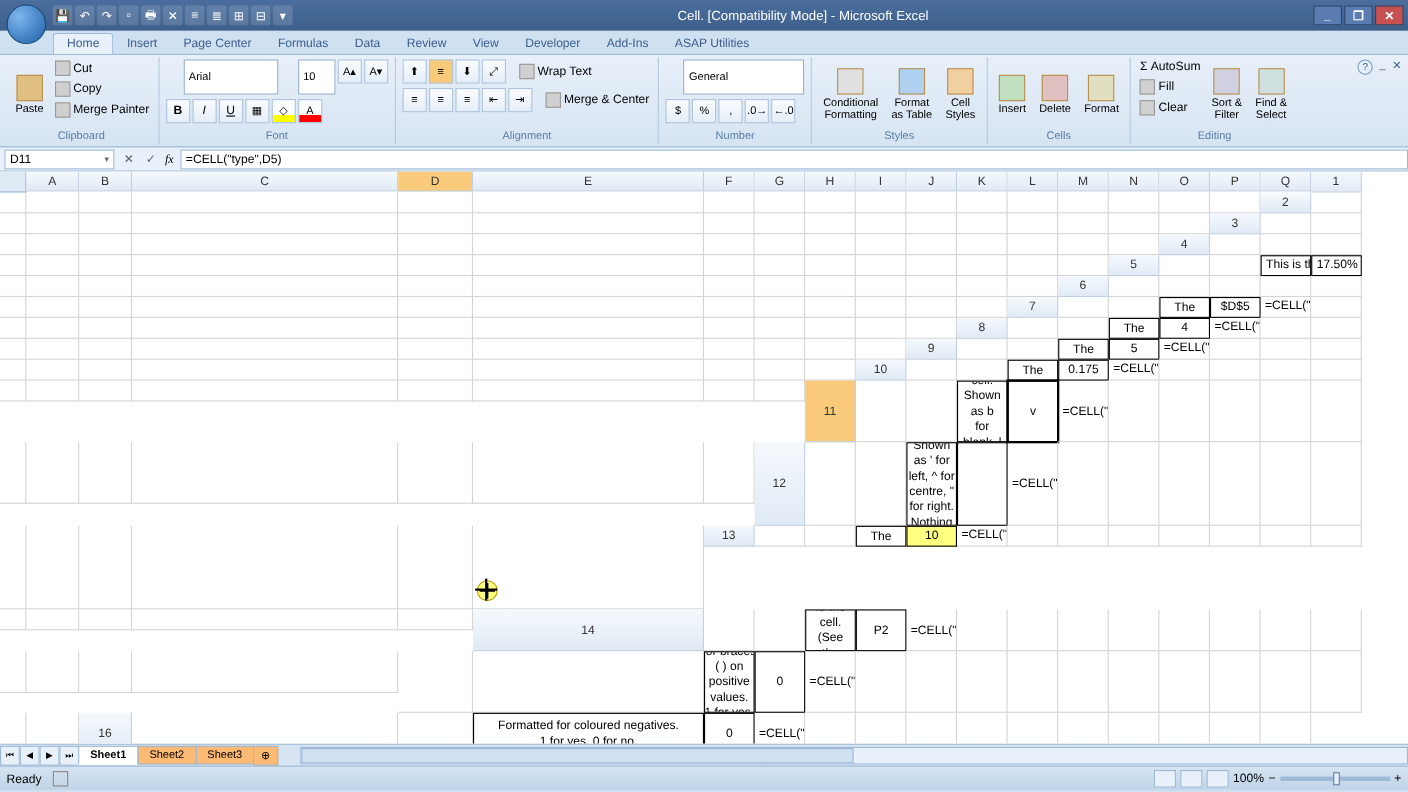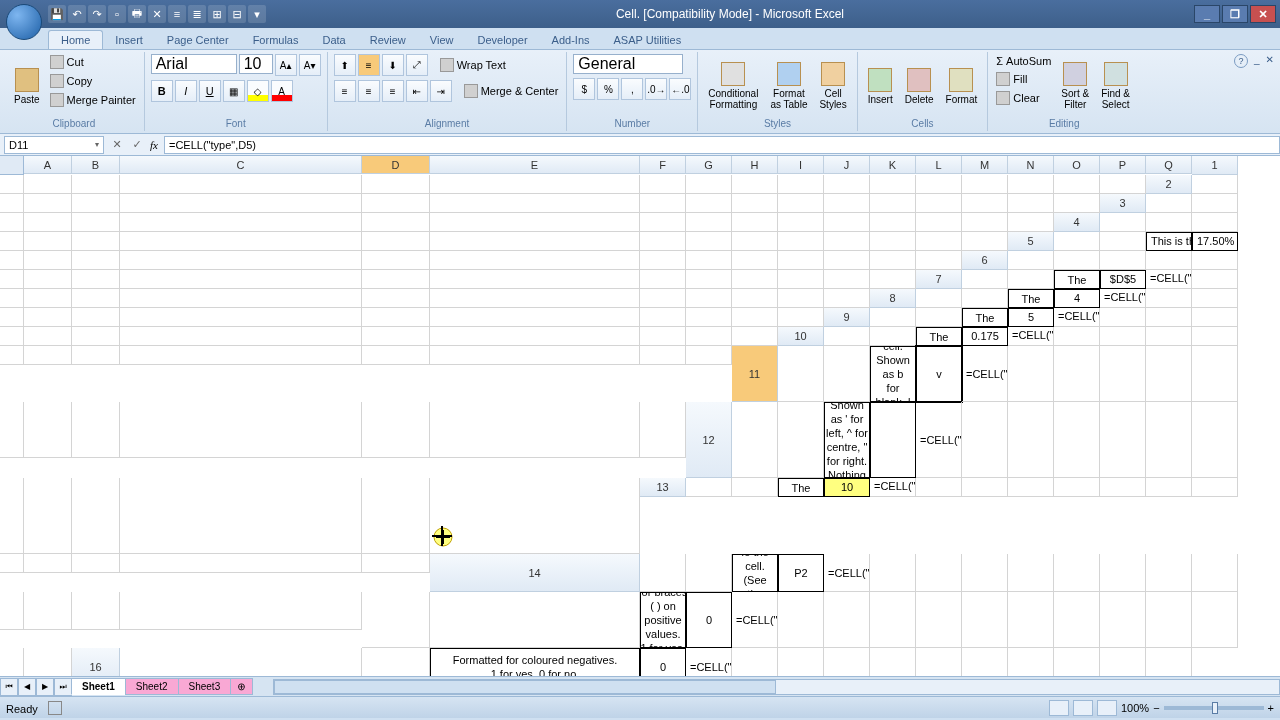"Arial" .combo { font-size: 16px -> 10px; height: 20px -> 32px; margin-left: none -> 16px }
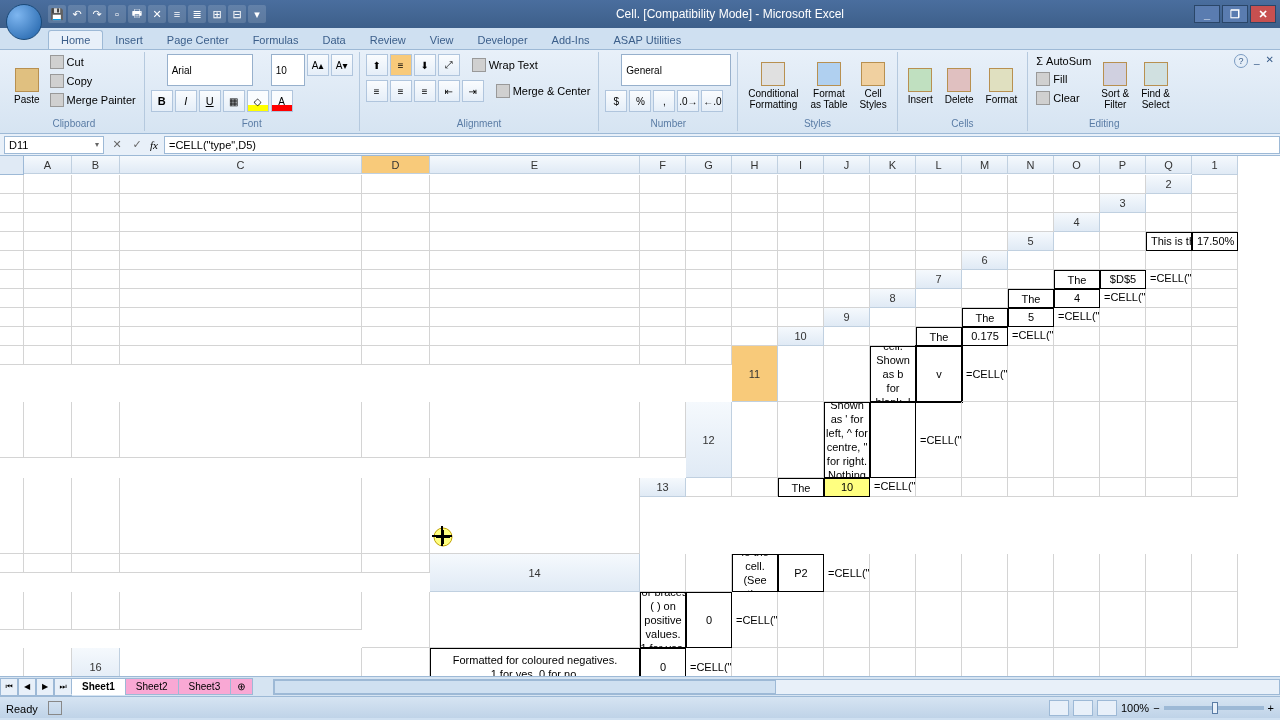"Sheet2" .sheet-tab { background: #f9a8d4 -> #fdba74 }
